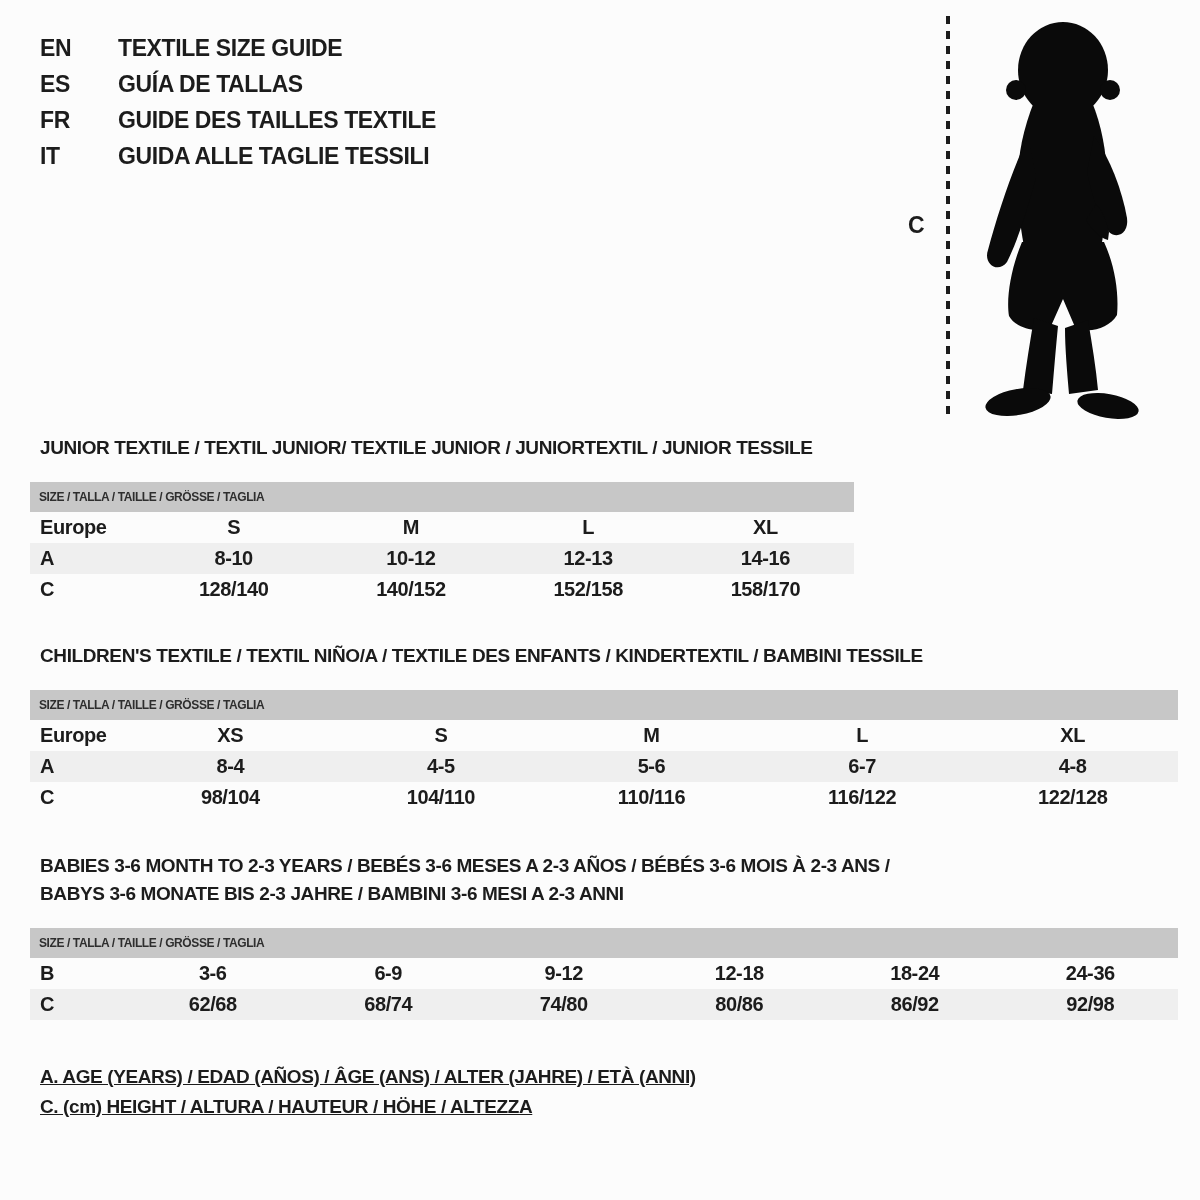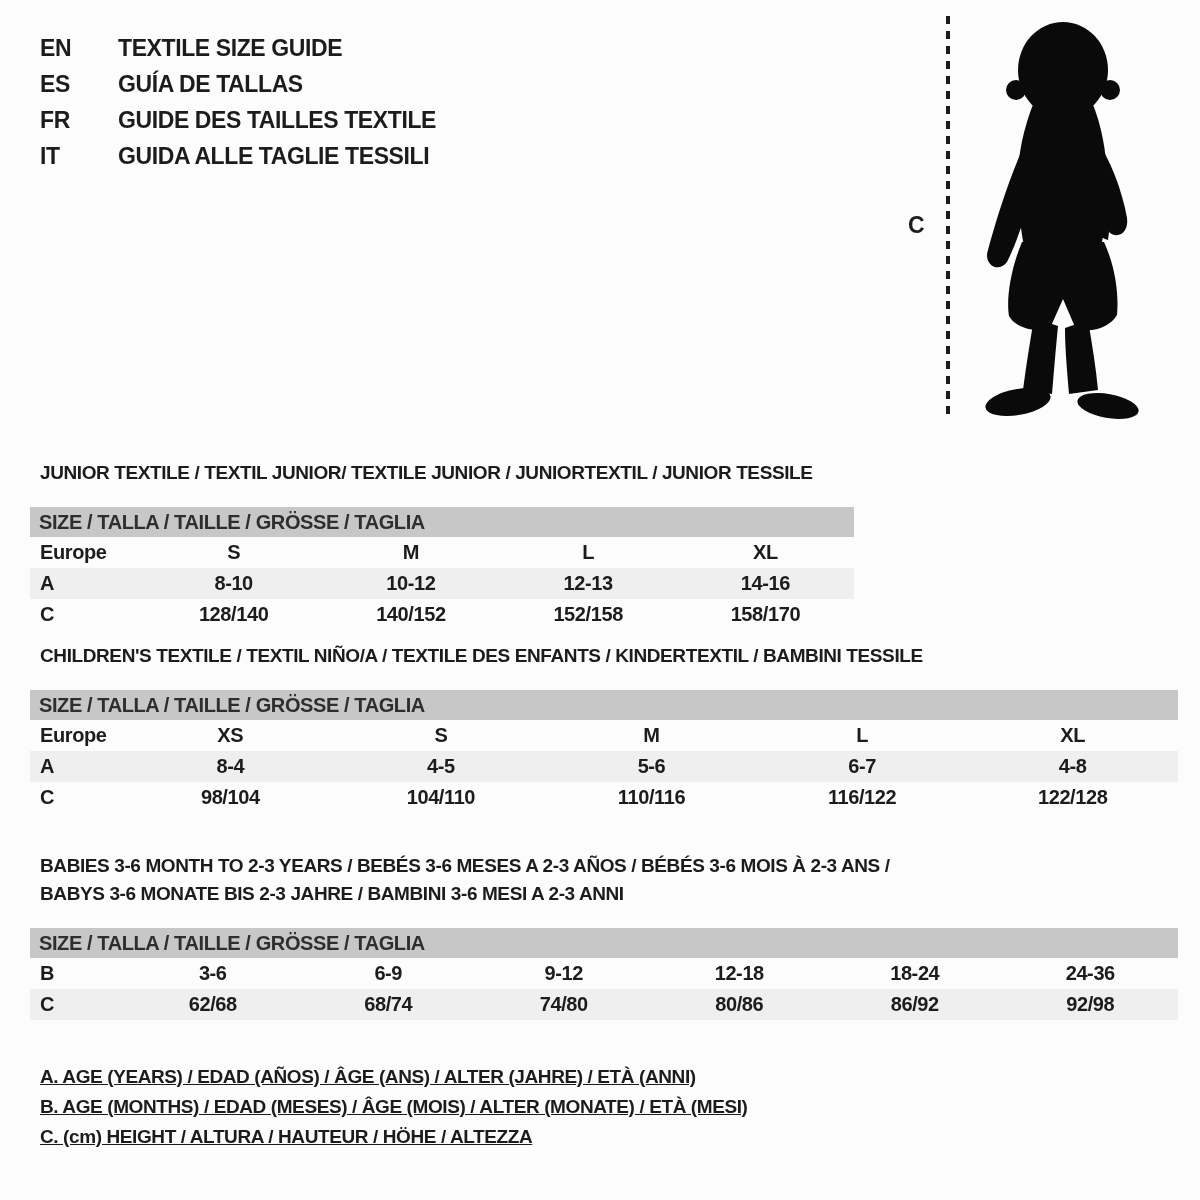"JUNIOR TEXTILE / TEXTIL JUNIOR/" #section-junior { margin-top: 25px -> none }
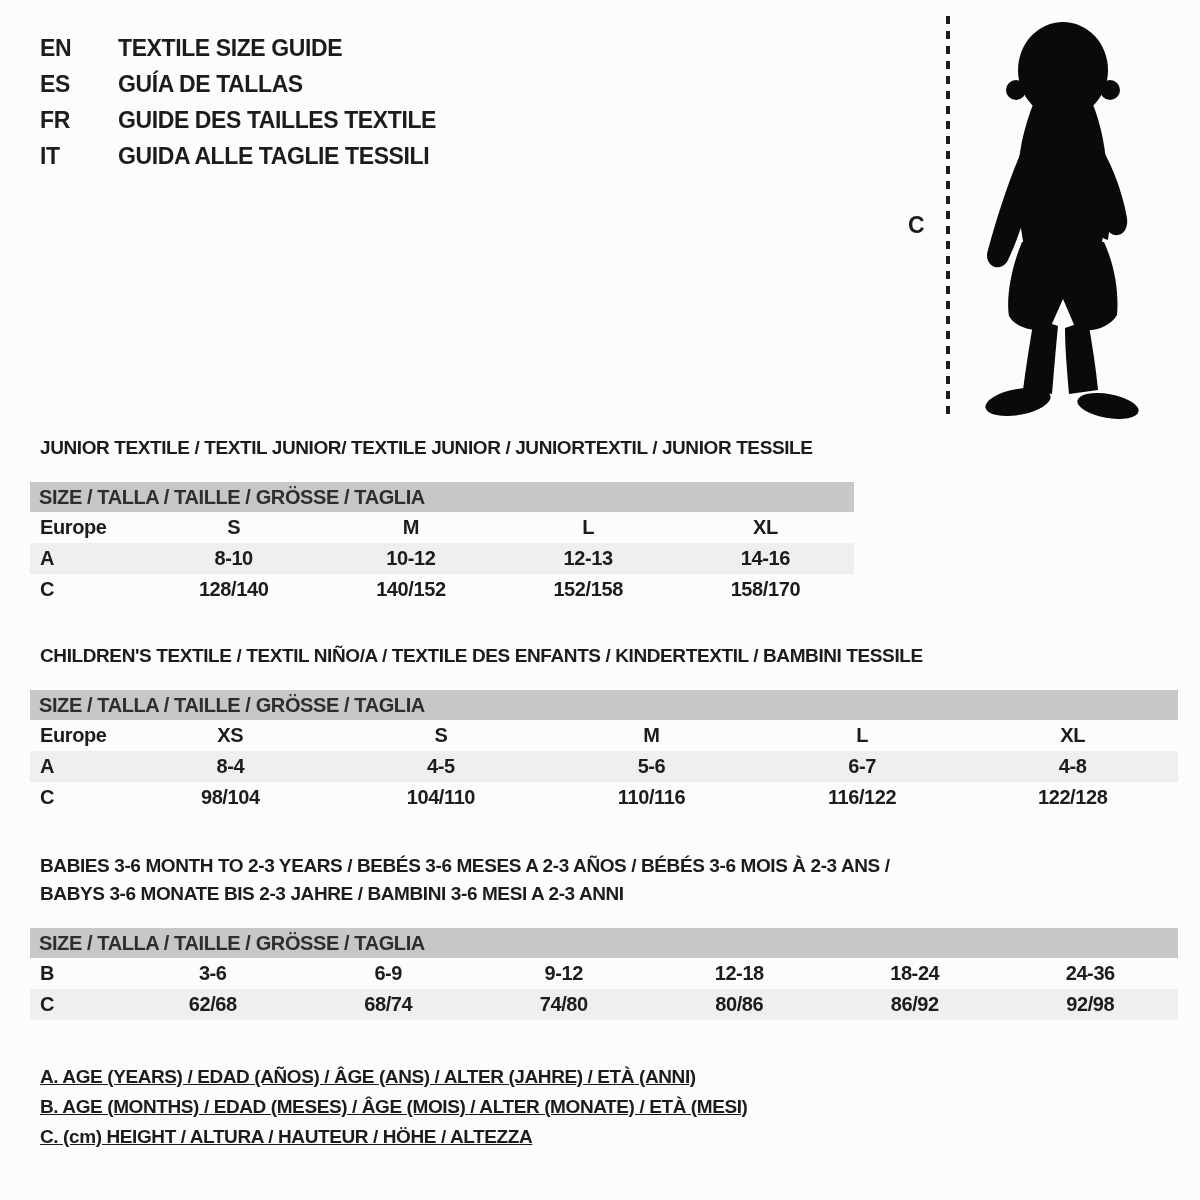"SIZE / TALLA / TAILLE" .tbl-header { font-size: 20px -> 12px }
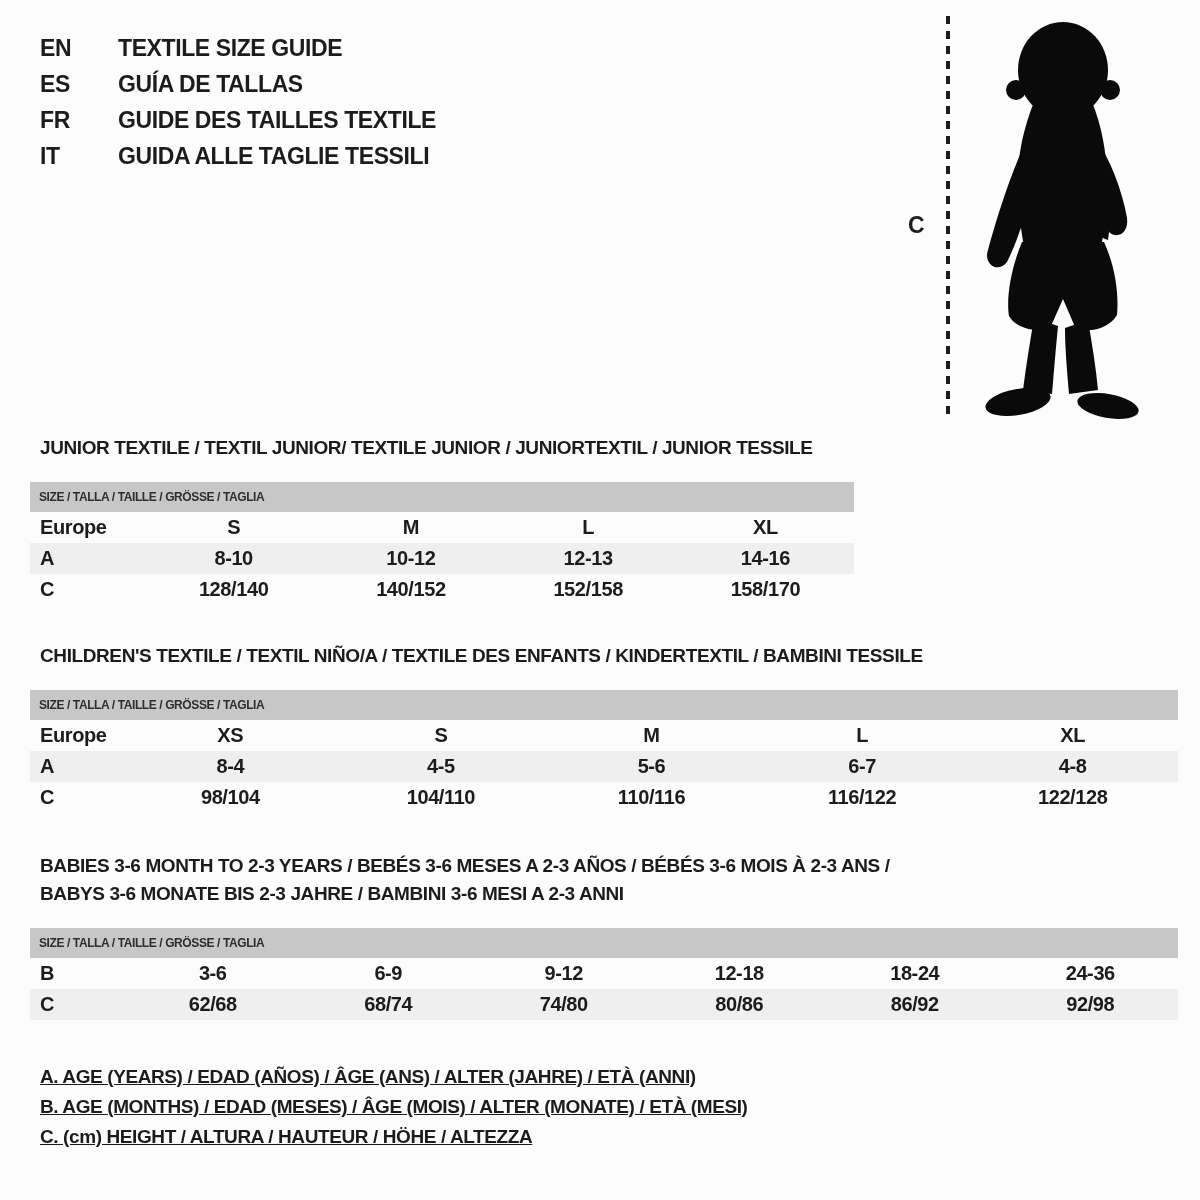"B. AGE (MONTHS) / EDAD" div.legend-line { html: <div>B. AGE (MONTHS) / EDAD (MESES) / ÂGE (MOIS) / ALTER (MONATE) / ETÀ (MESI)</div> -> none }
